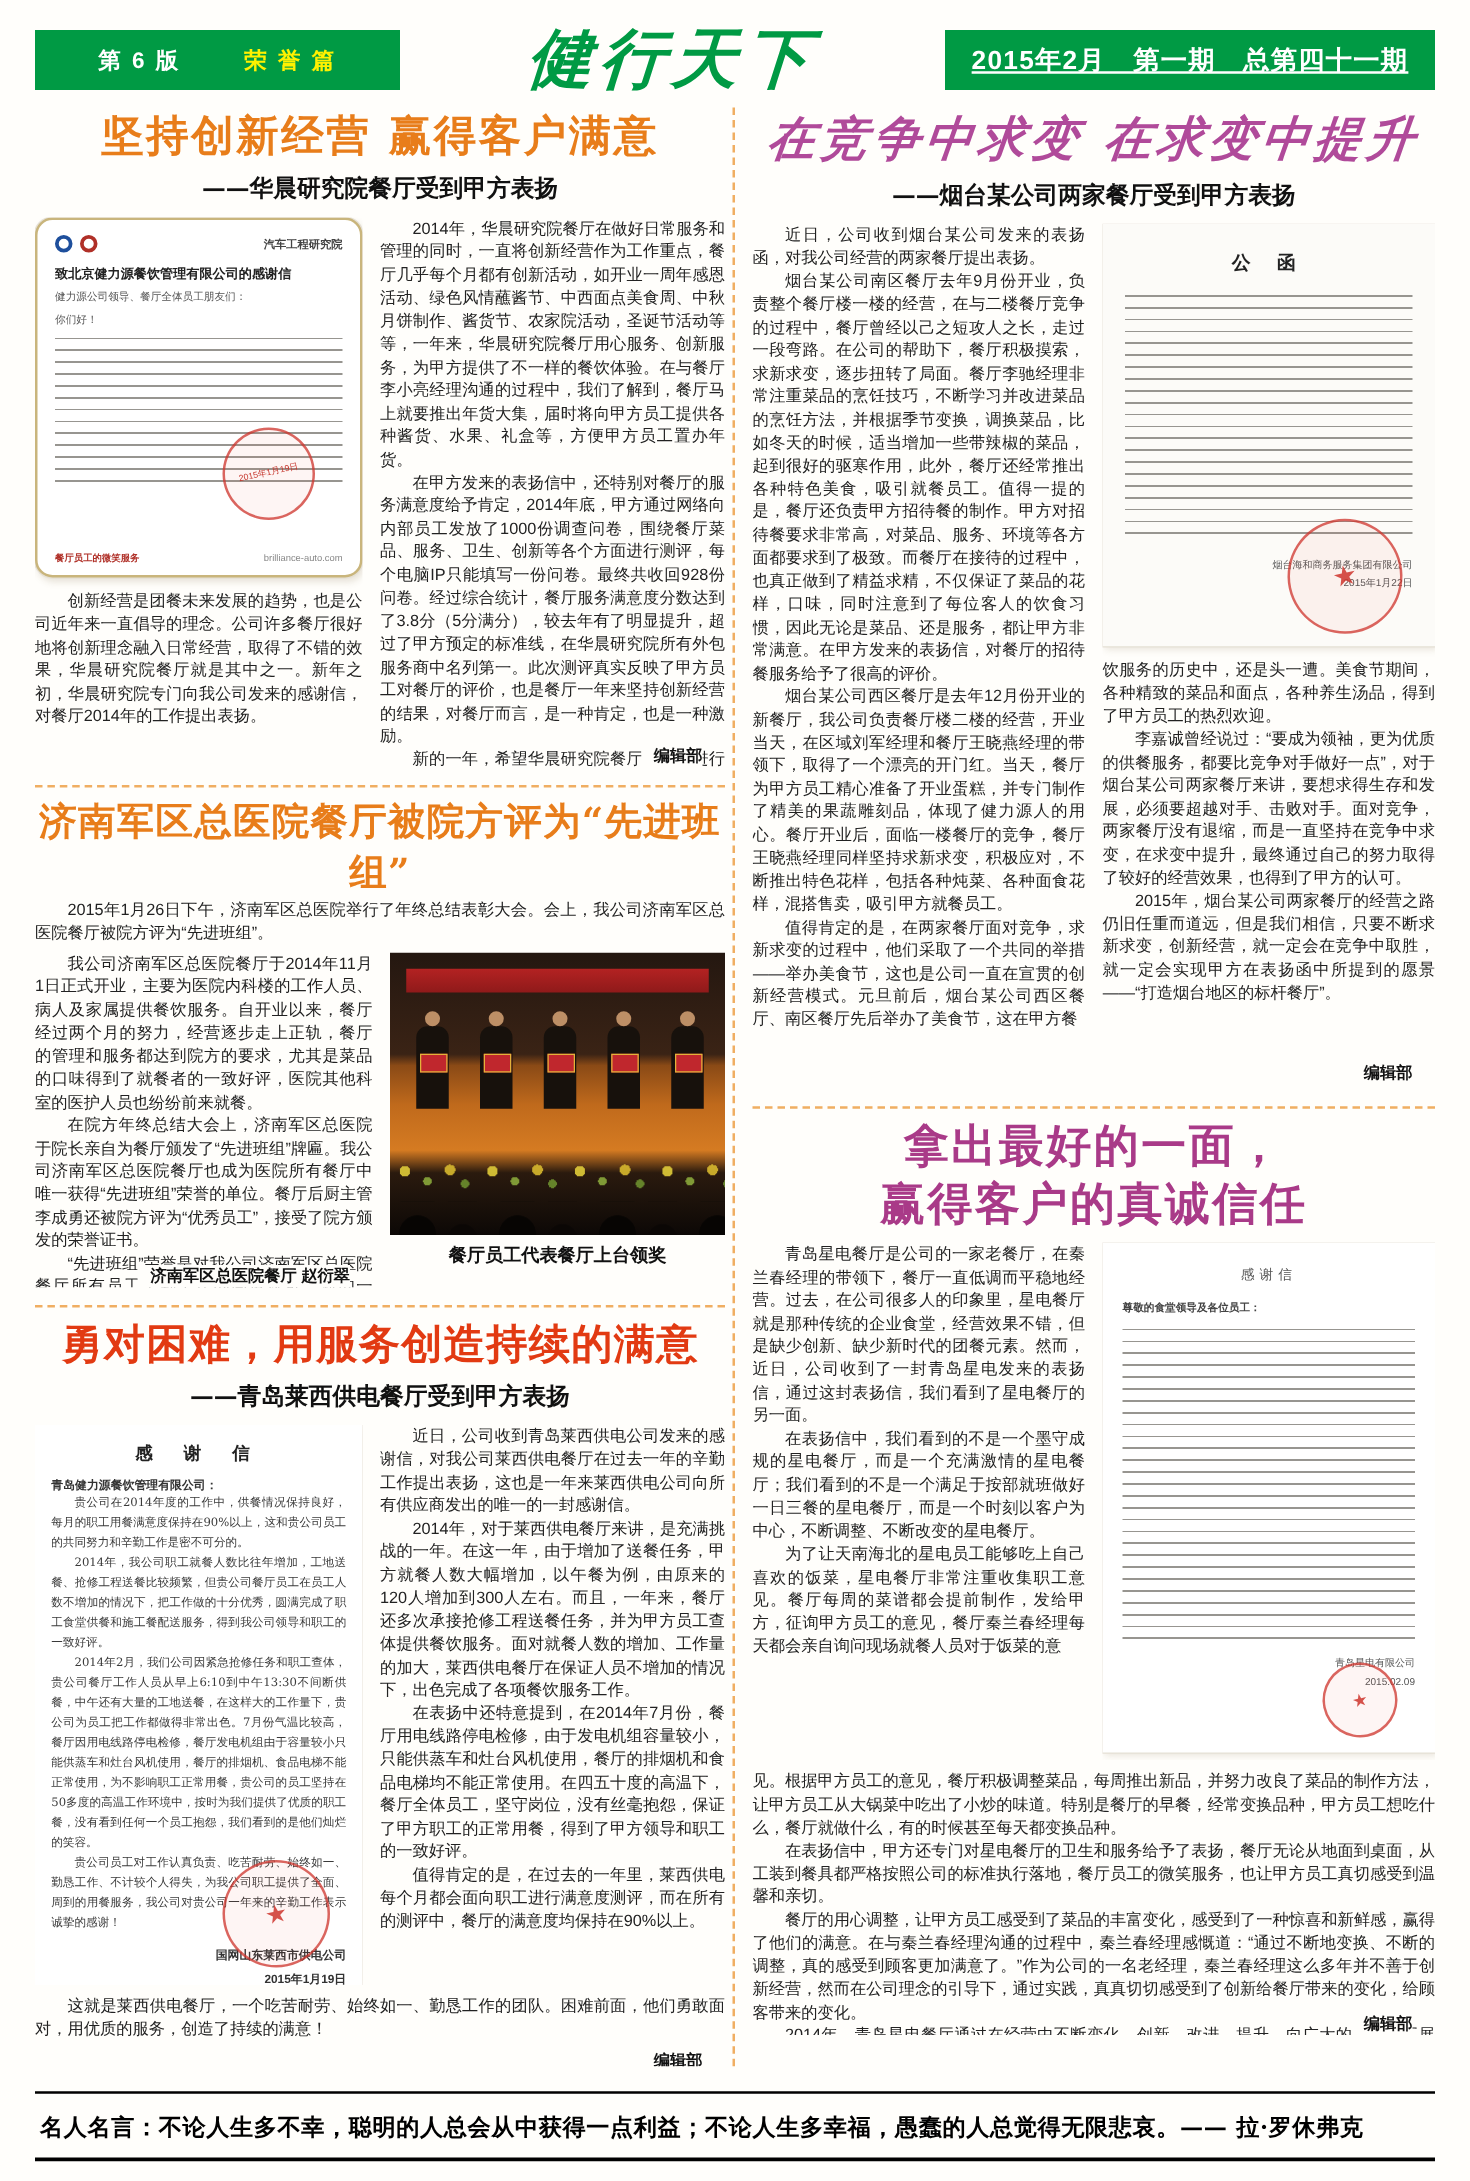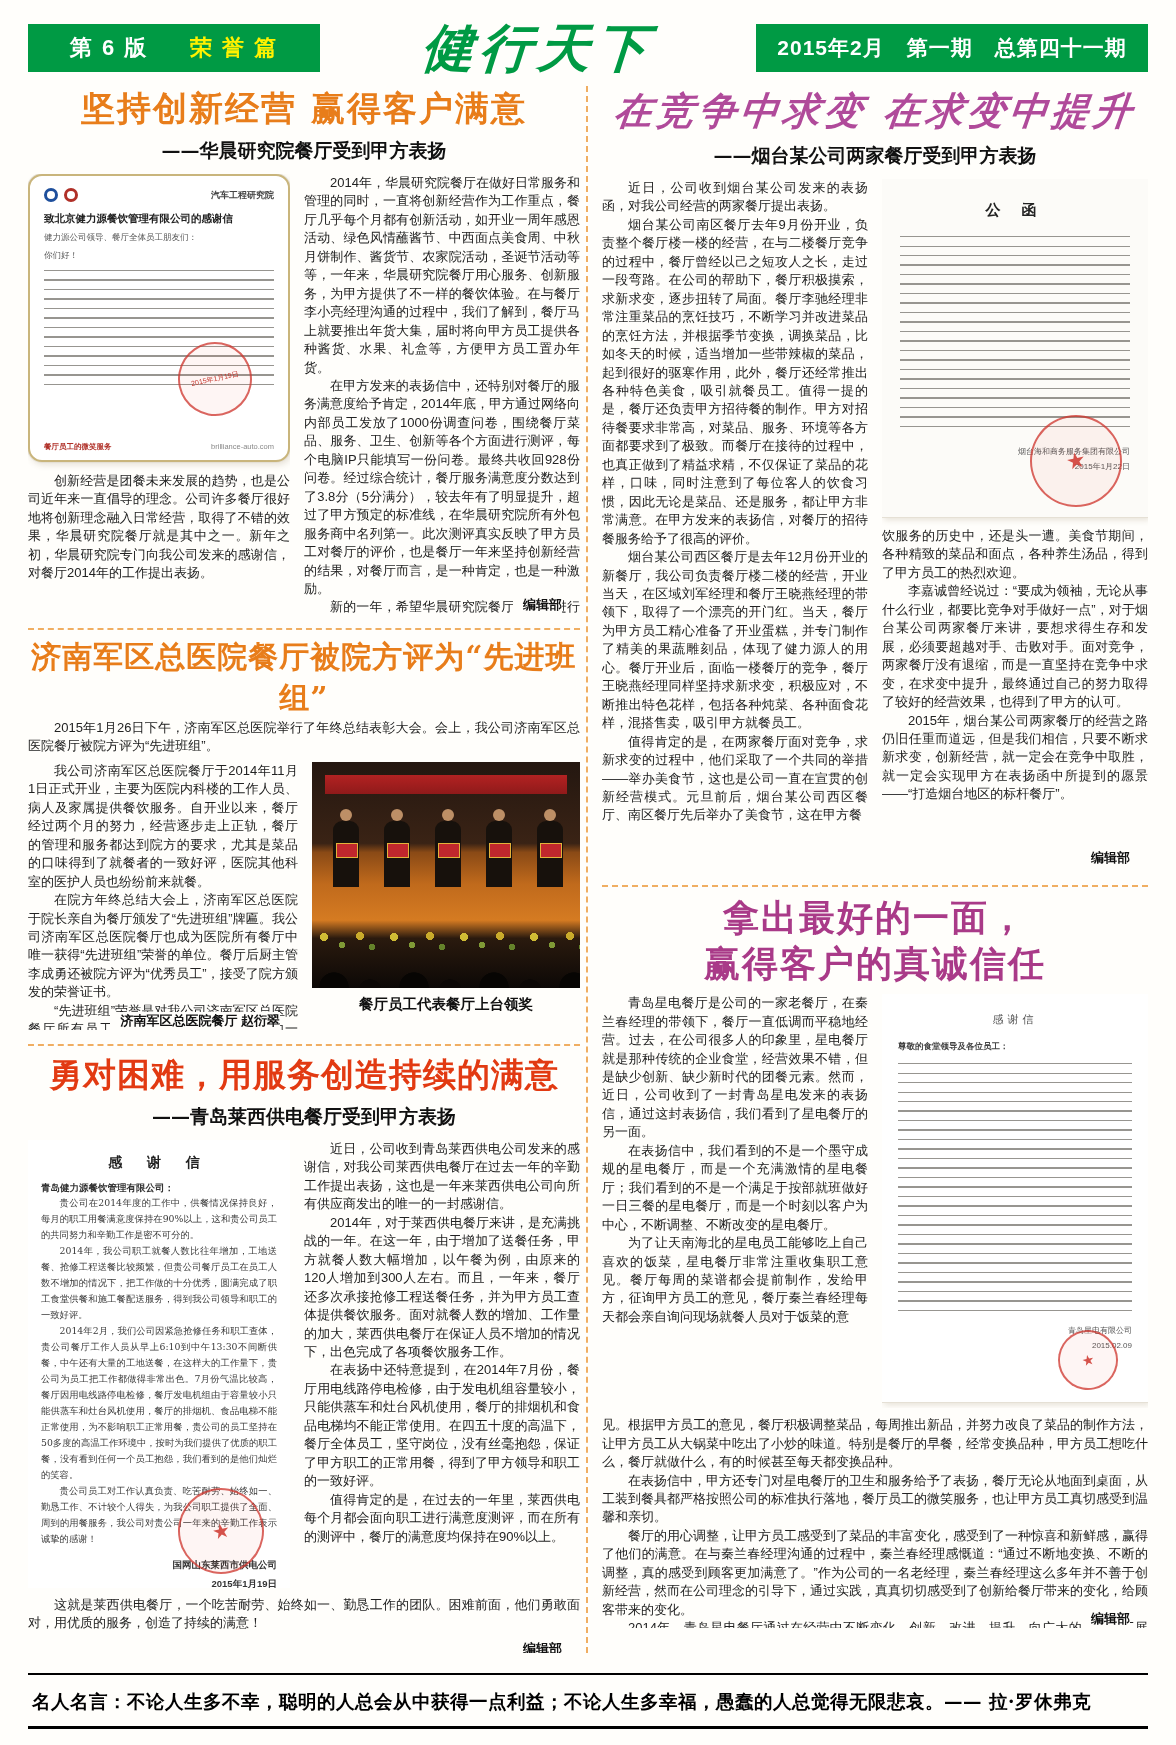"第 6 版" .mh-left { font-size: 22px -> 18px }
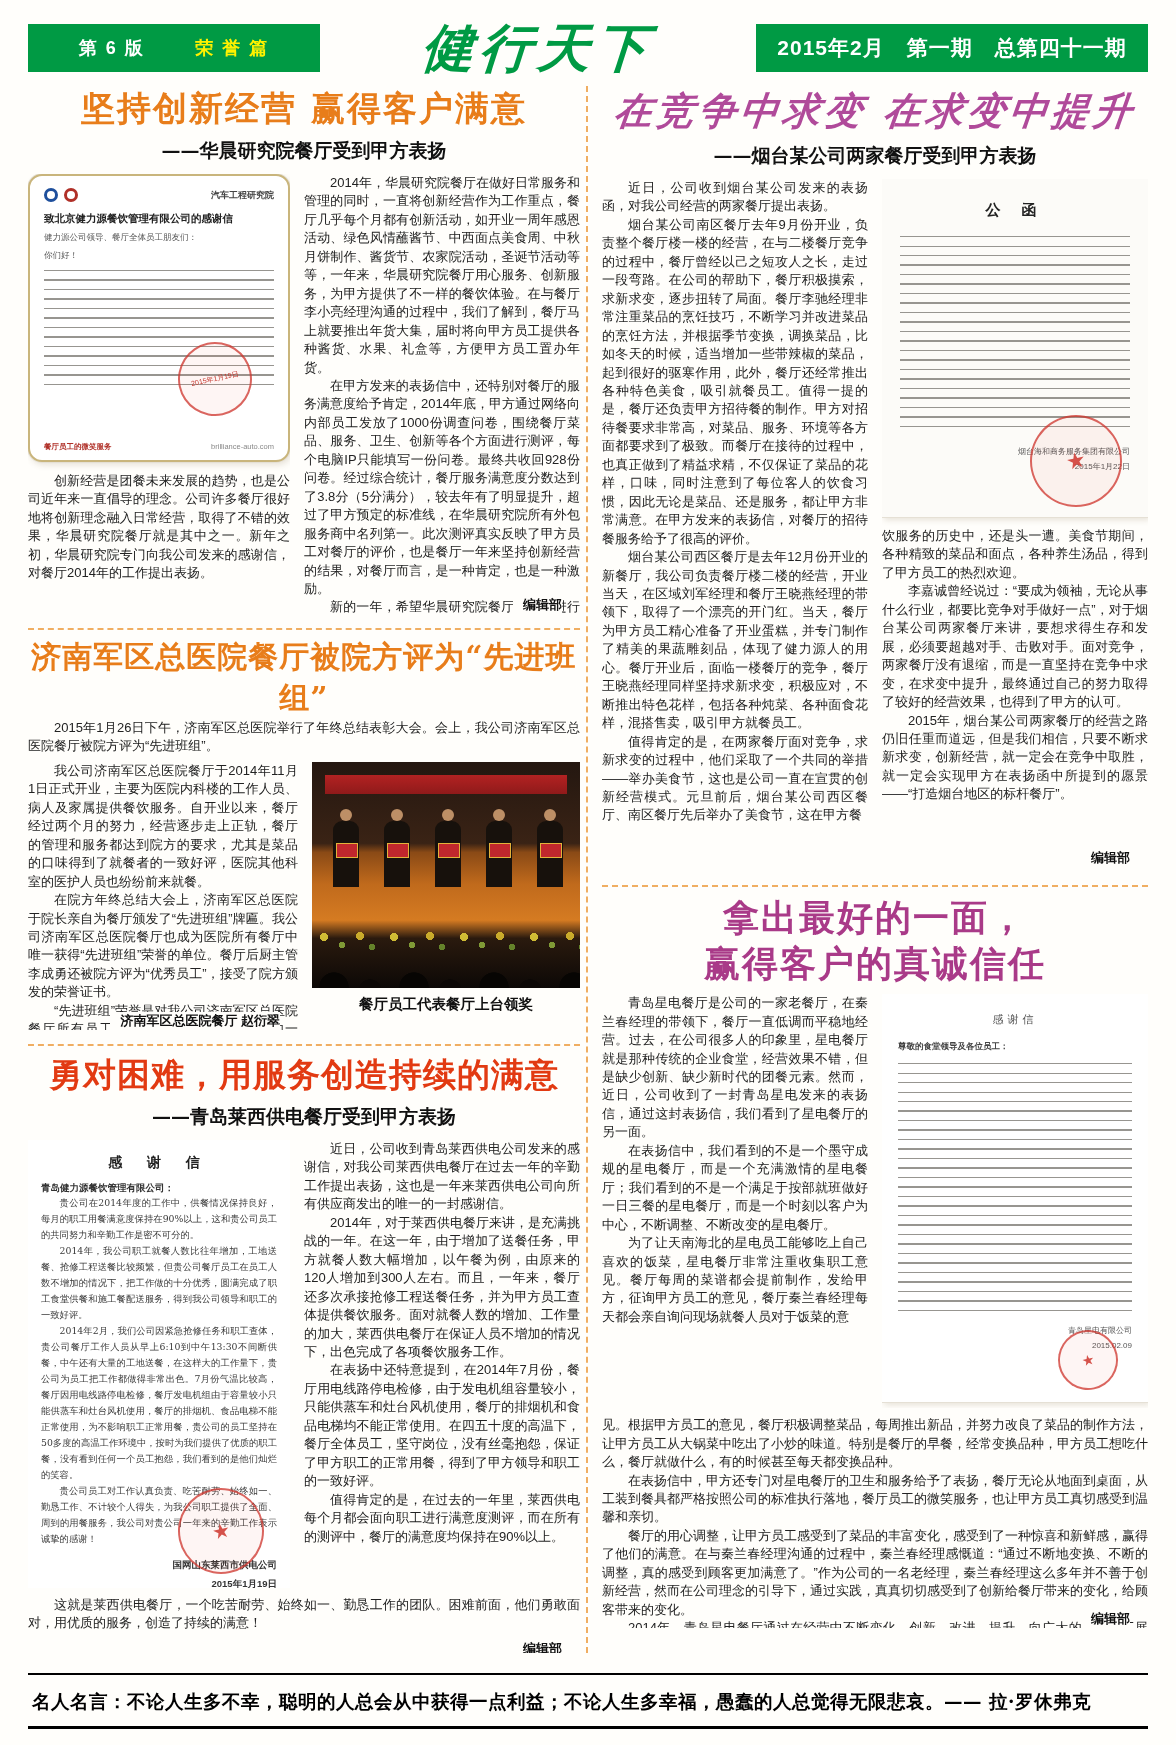"2015年2月 第一期 总第四十一期" div.mh-box { text-decoration: none -> underline }
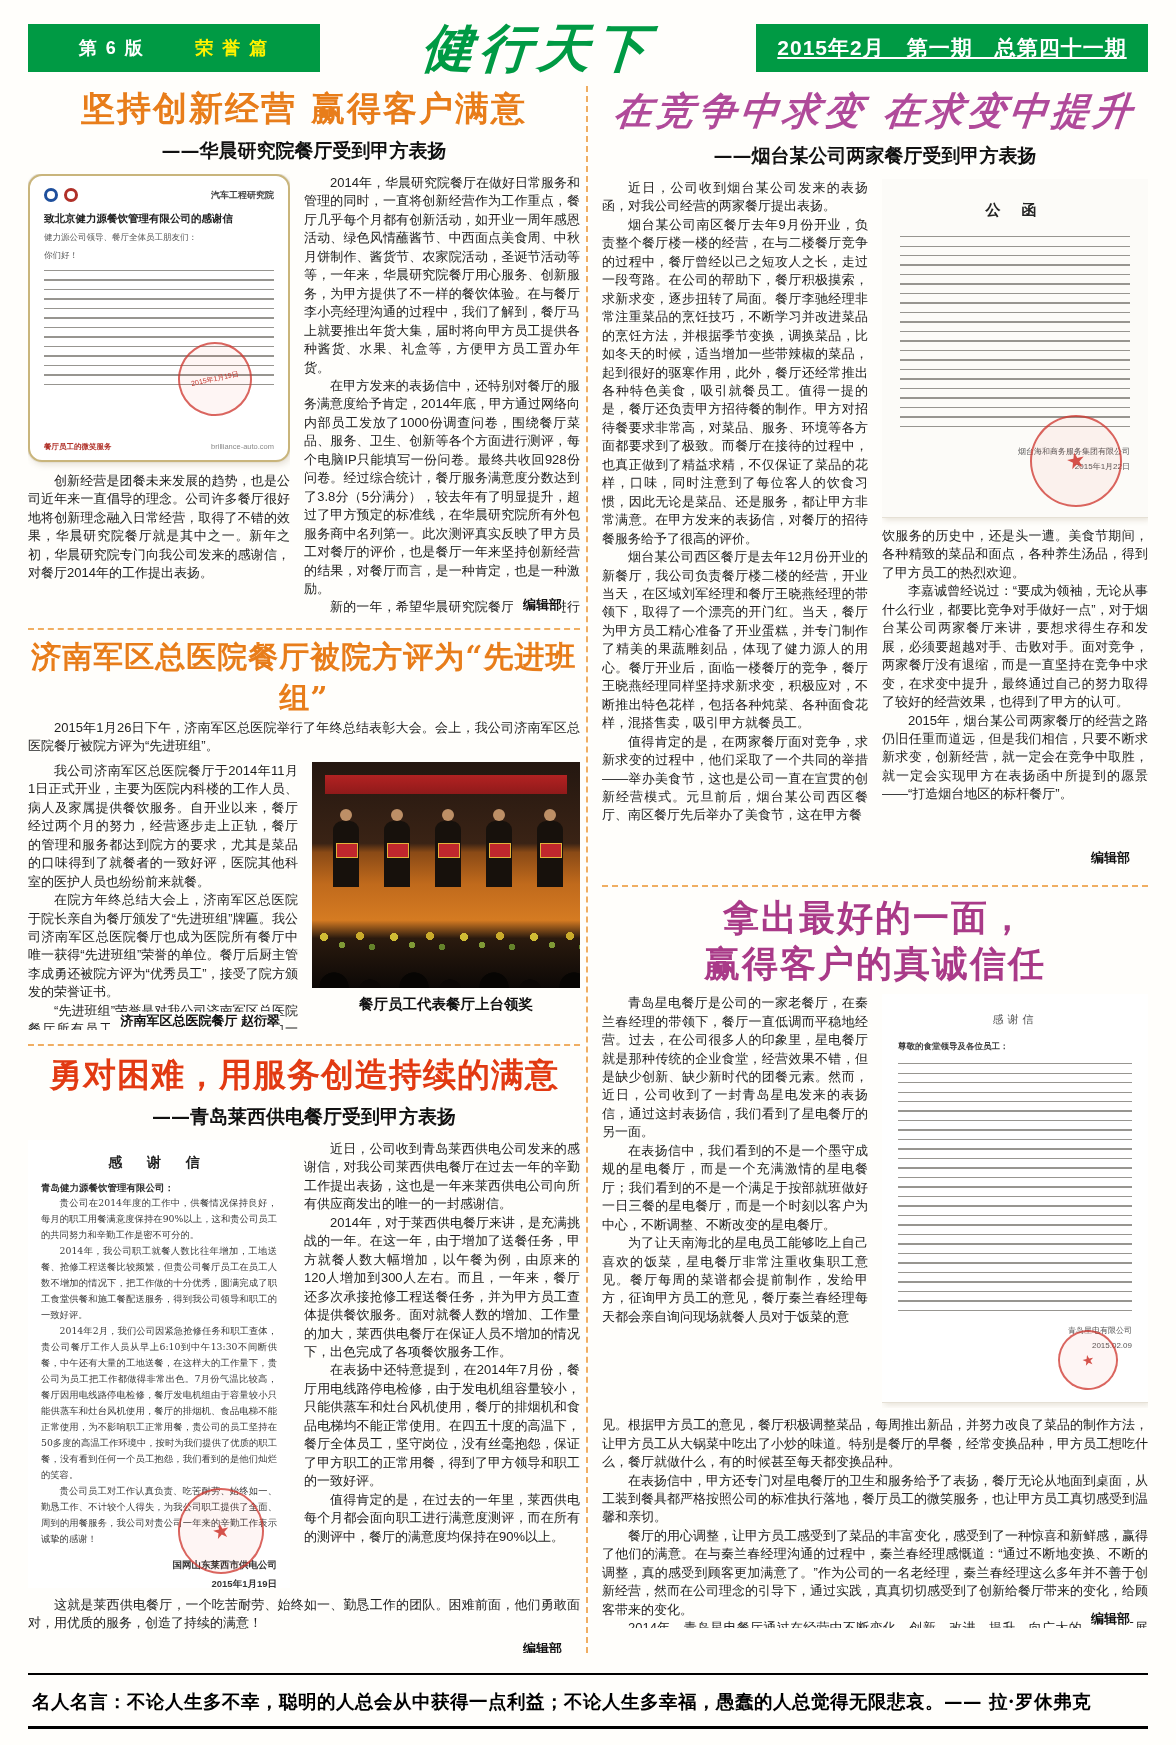"李嘉诚曾经说过：“要成为领袖，无论从事什么行业，都要比竞争对手做好一点”，对于烟" p.para { text: 无论从事什么行业 -> 更为优质的供餐服务 }
